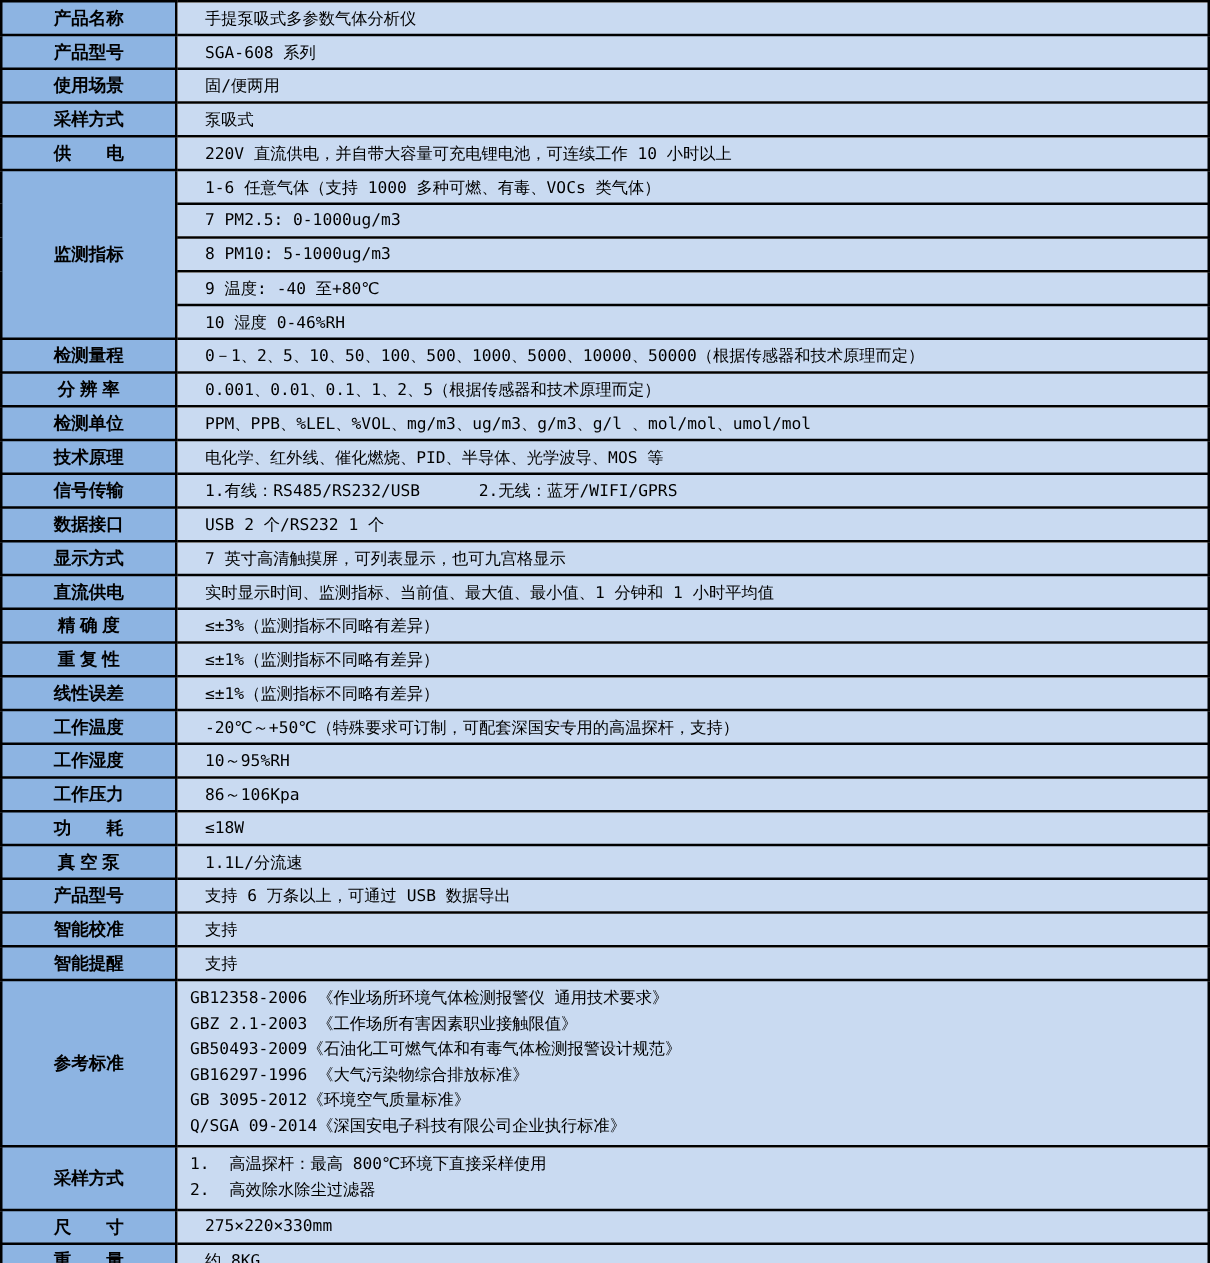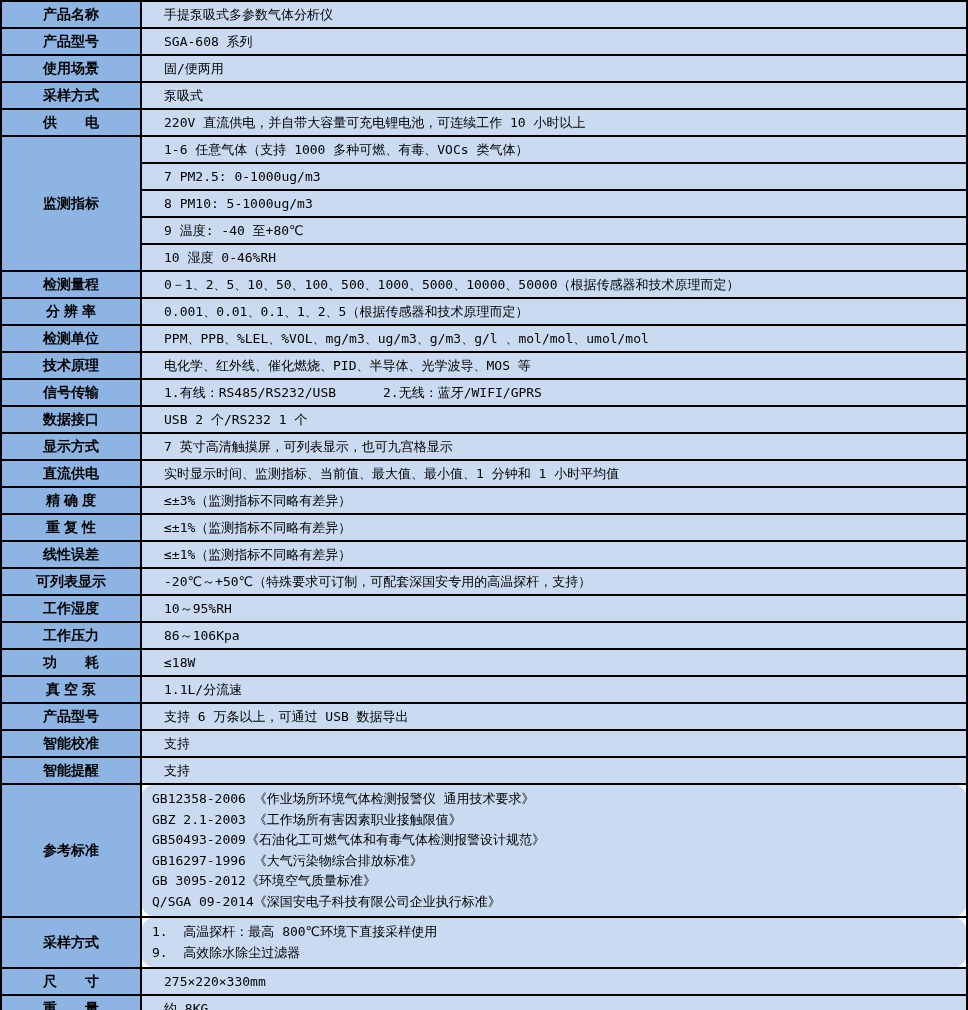"可列表显示" td.label { text: 可列表显示 -> 工作温度 }
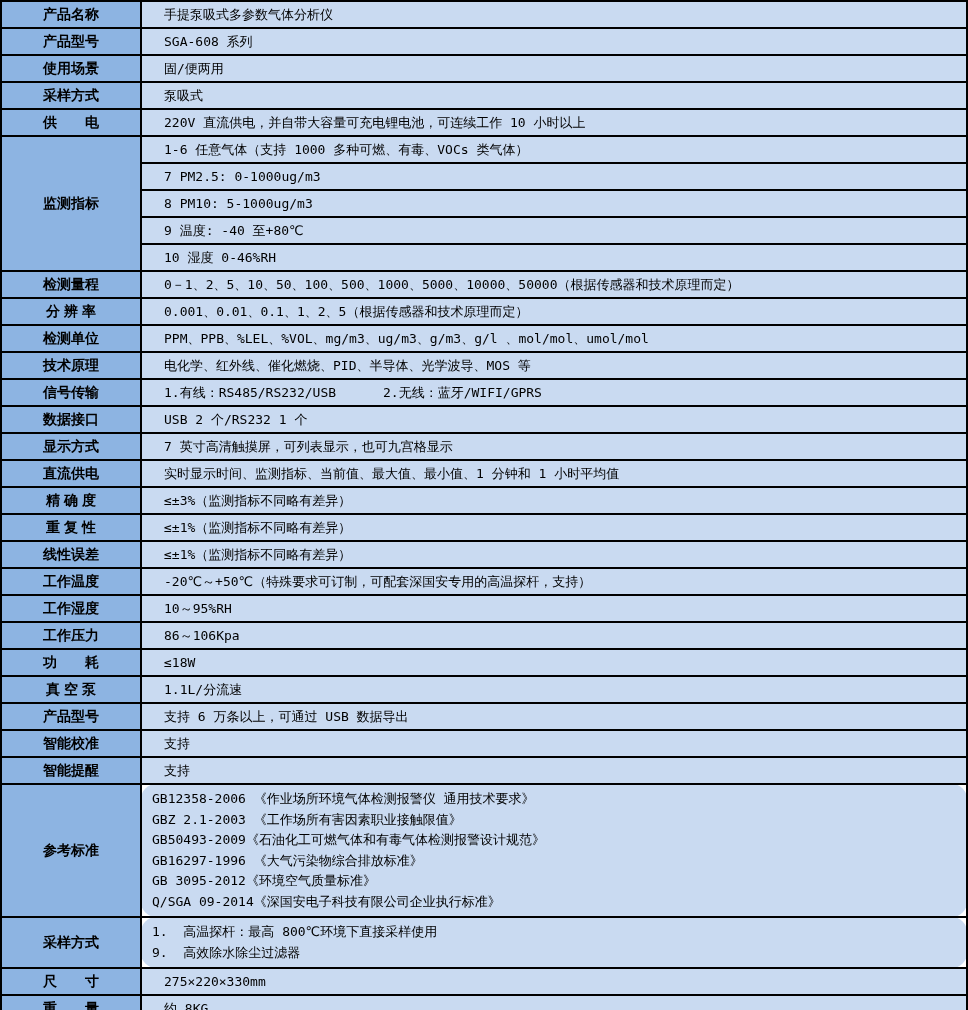"GB12358-2006 《作业场所环境气体检测报警仪 通用技术要求》" td.value.multi { border-radius: 15px -> none }
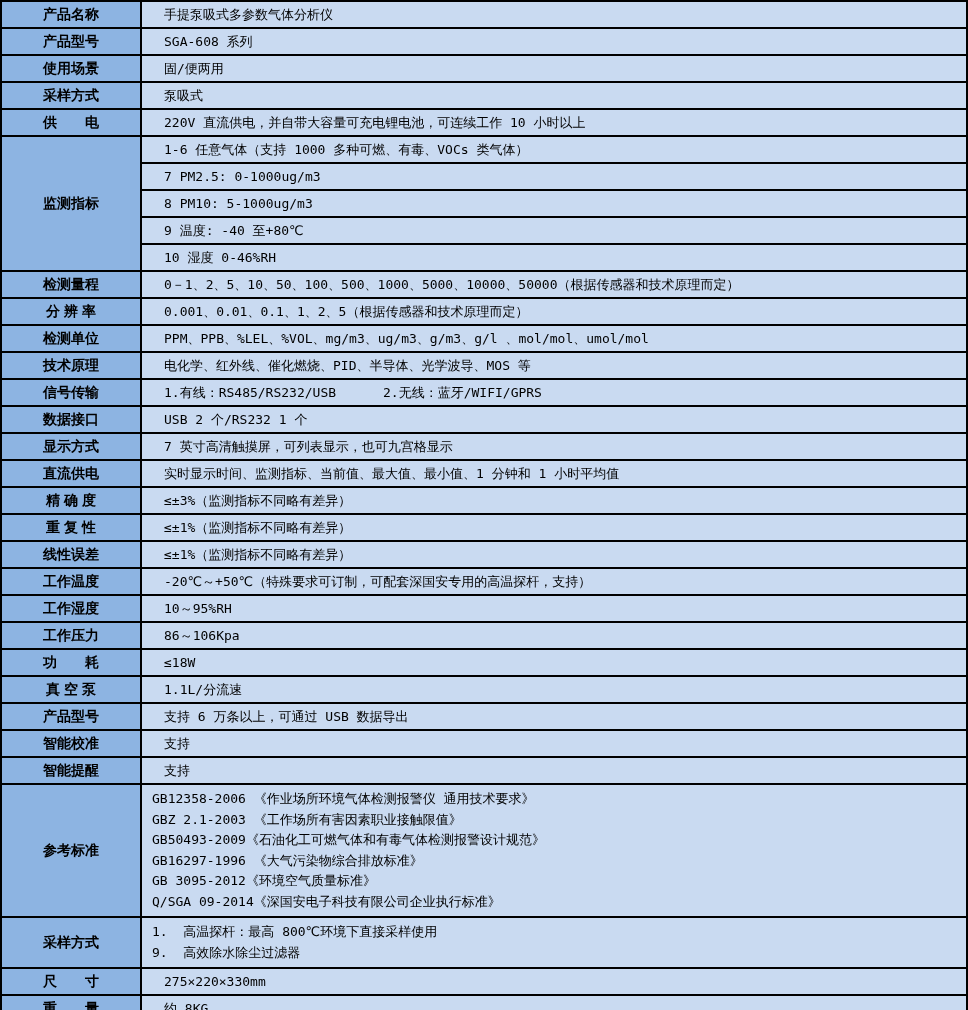"9. 高效除水除尘过滤器" div.line { text: 9 -> 2 }
